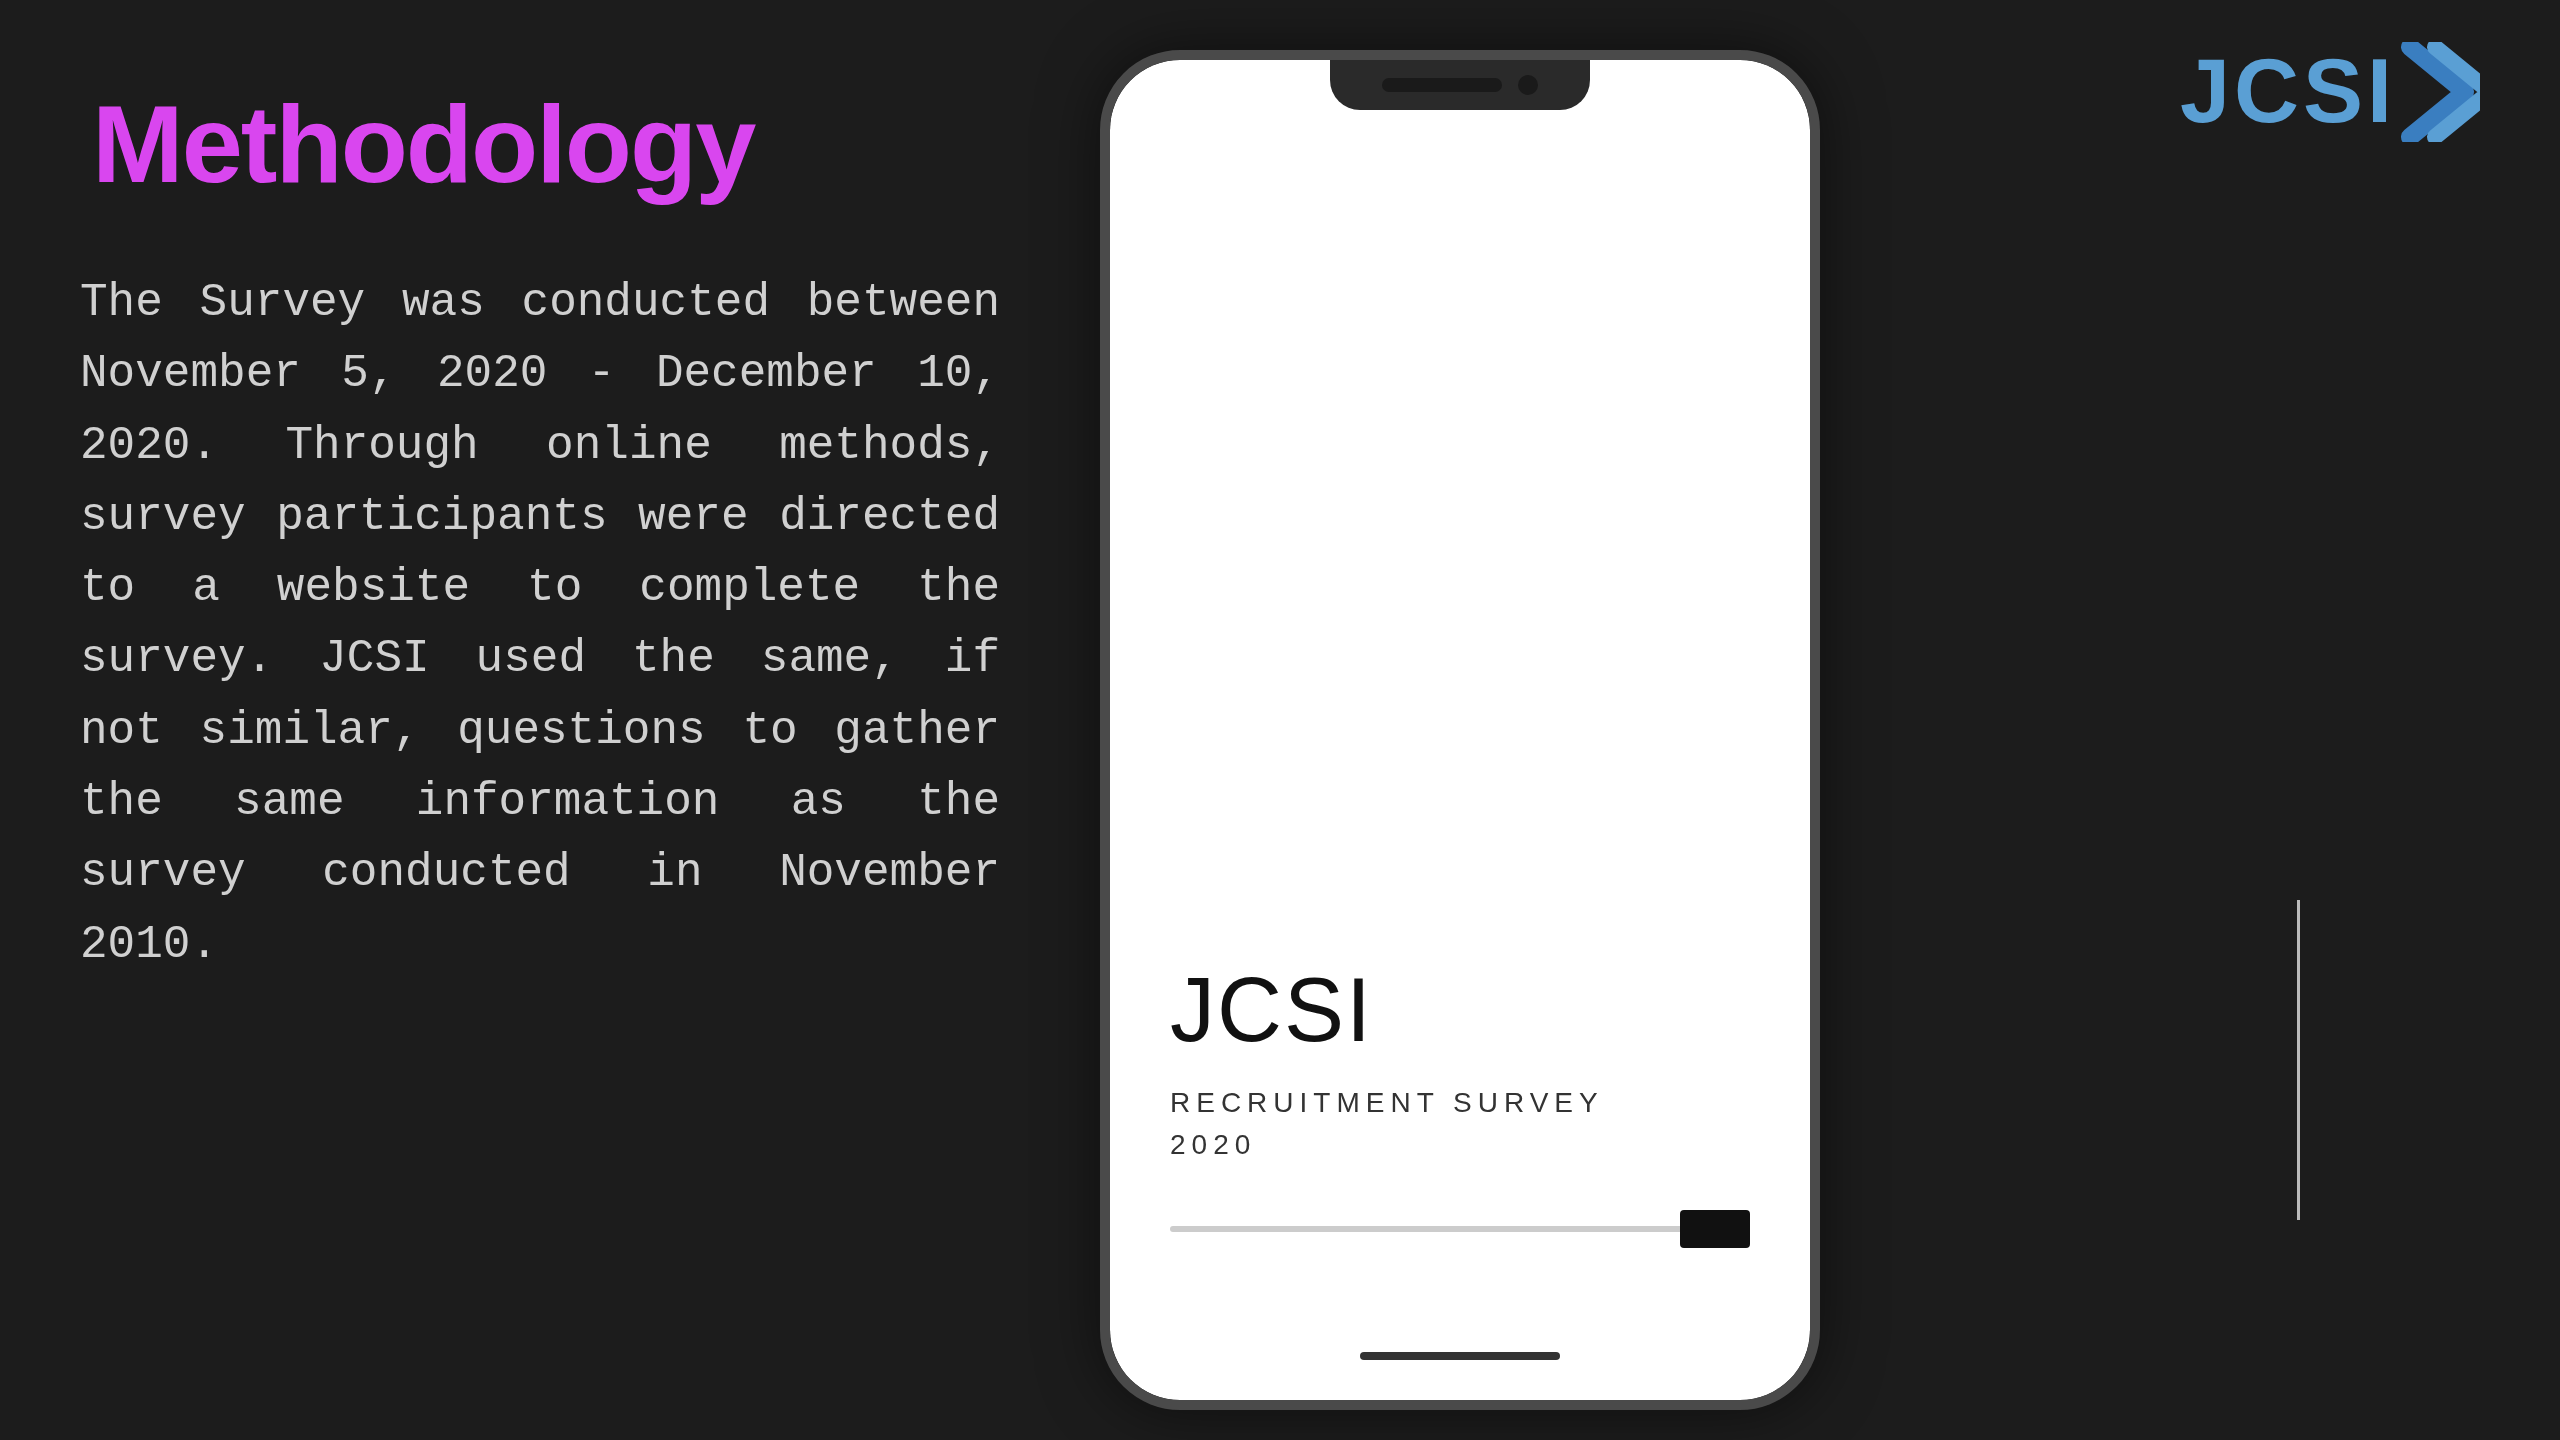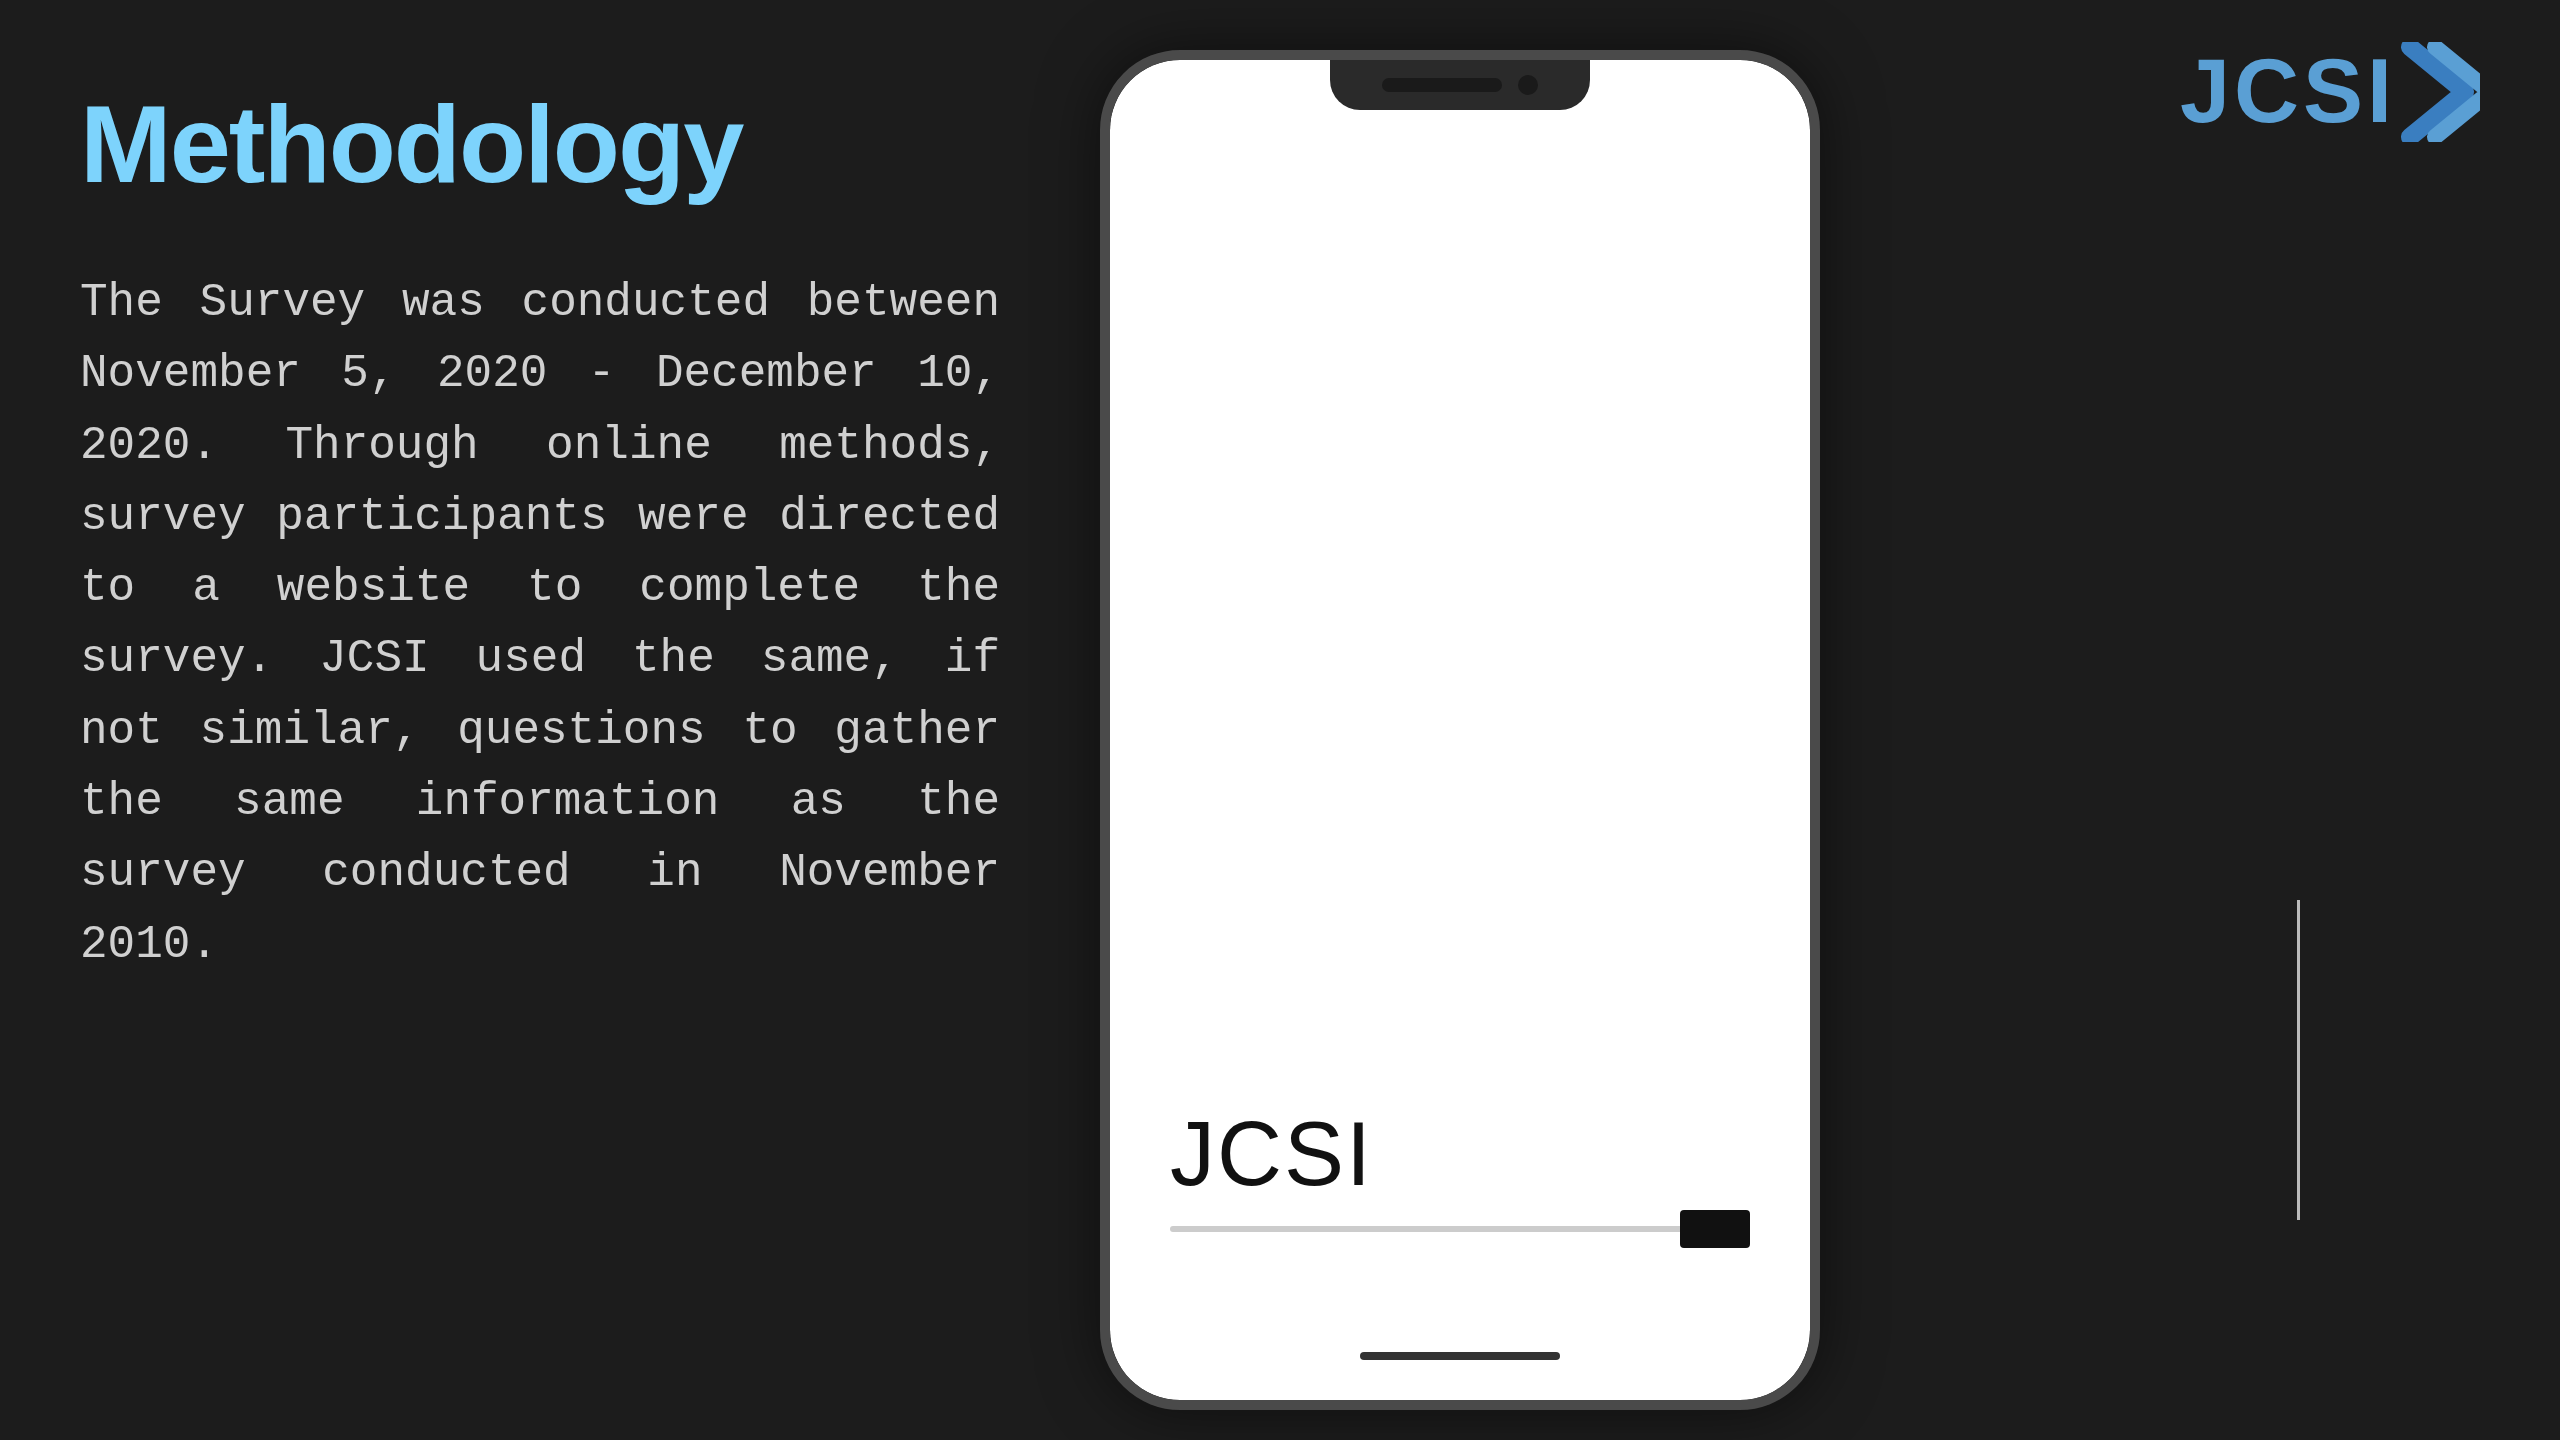"Methodology" .page-title { color: #7dd3fc -> #d946ef; left: 80px -> 92px }
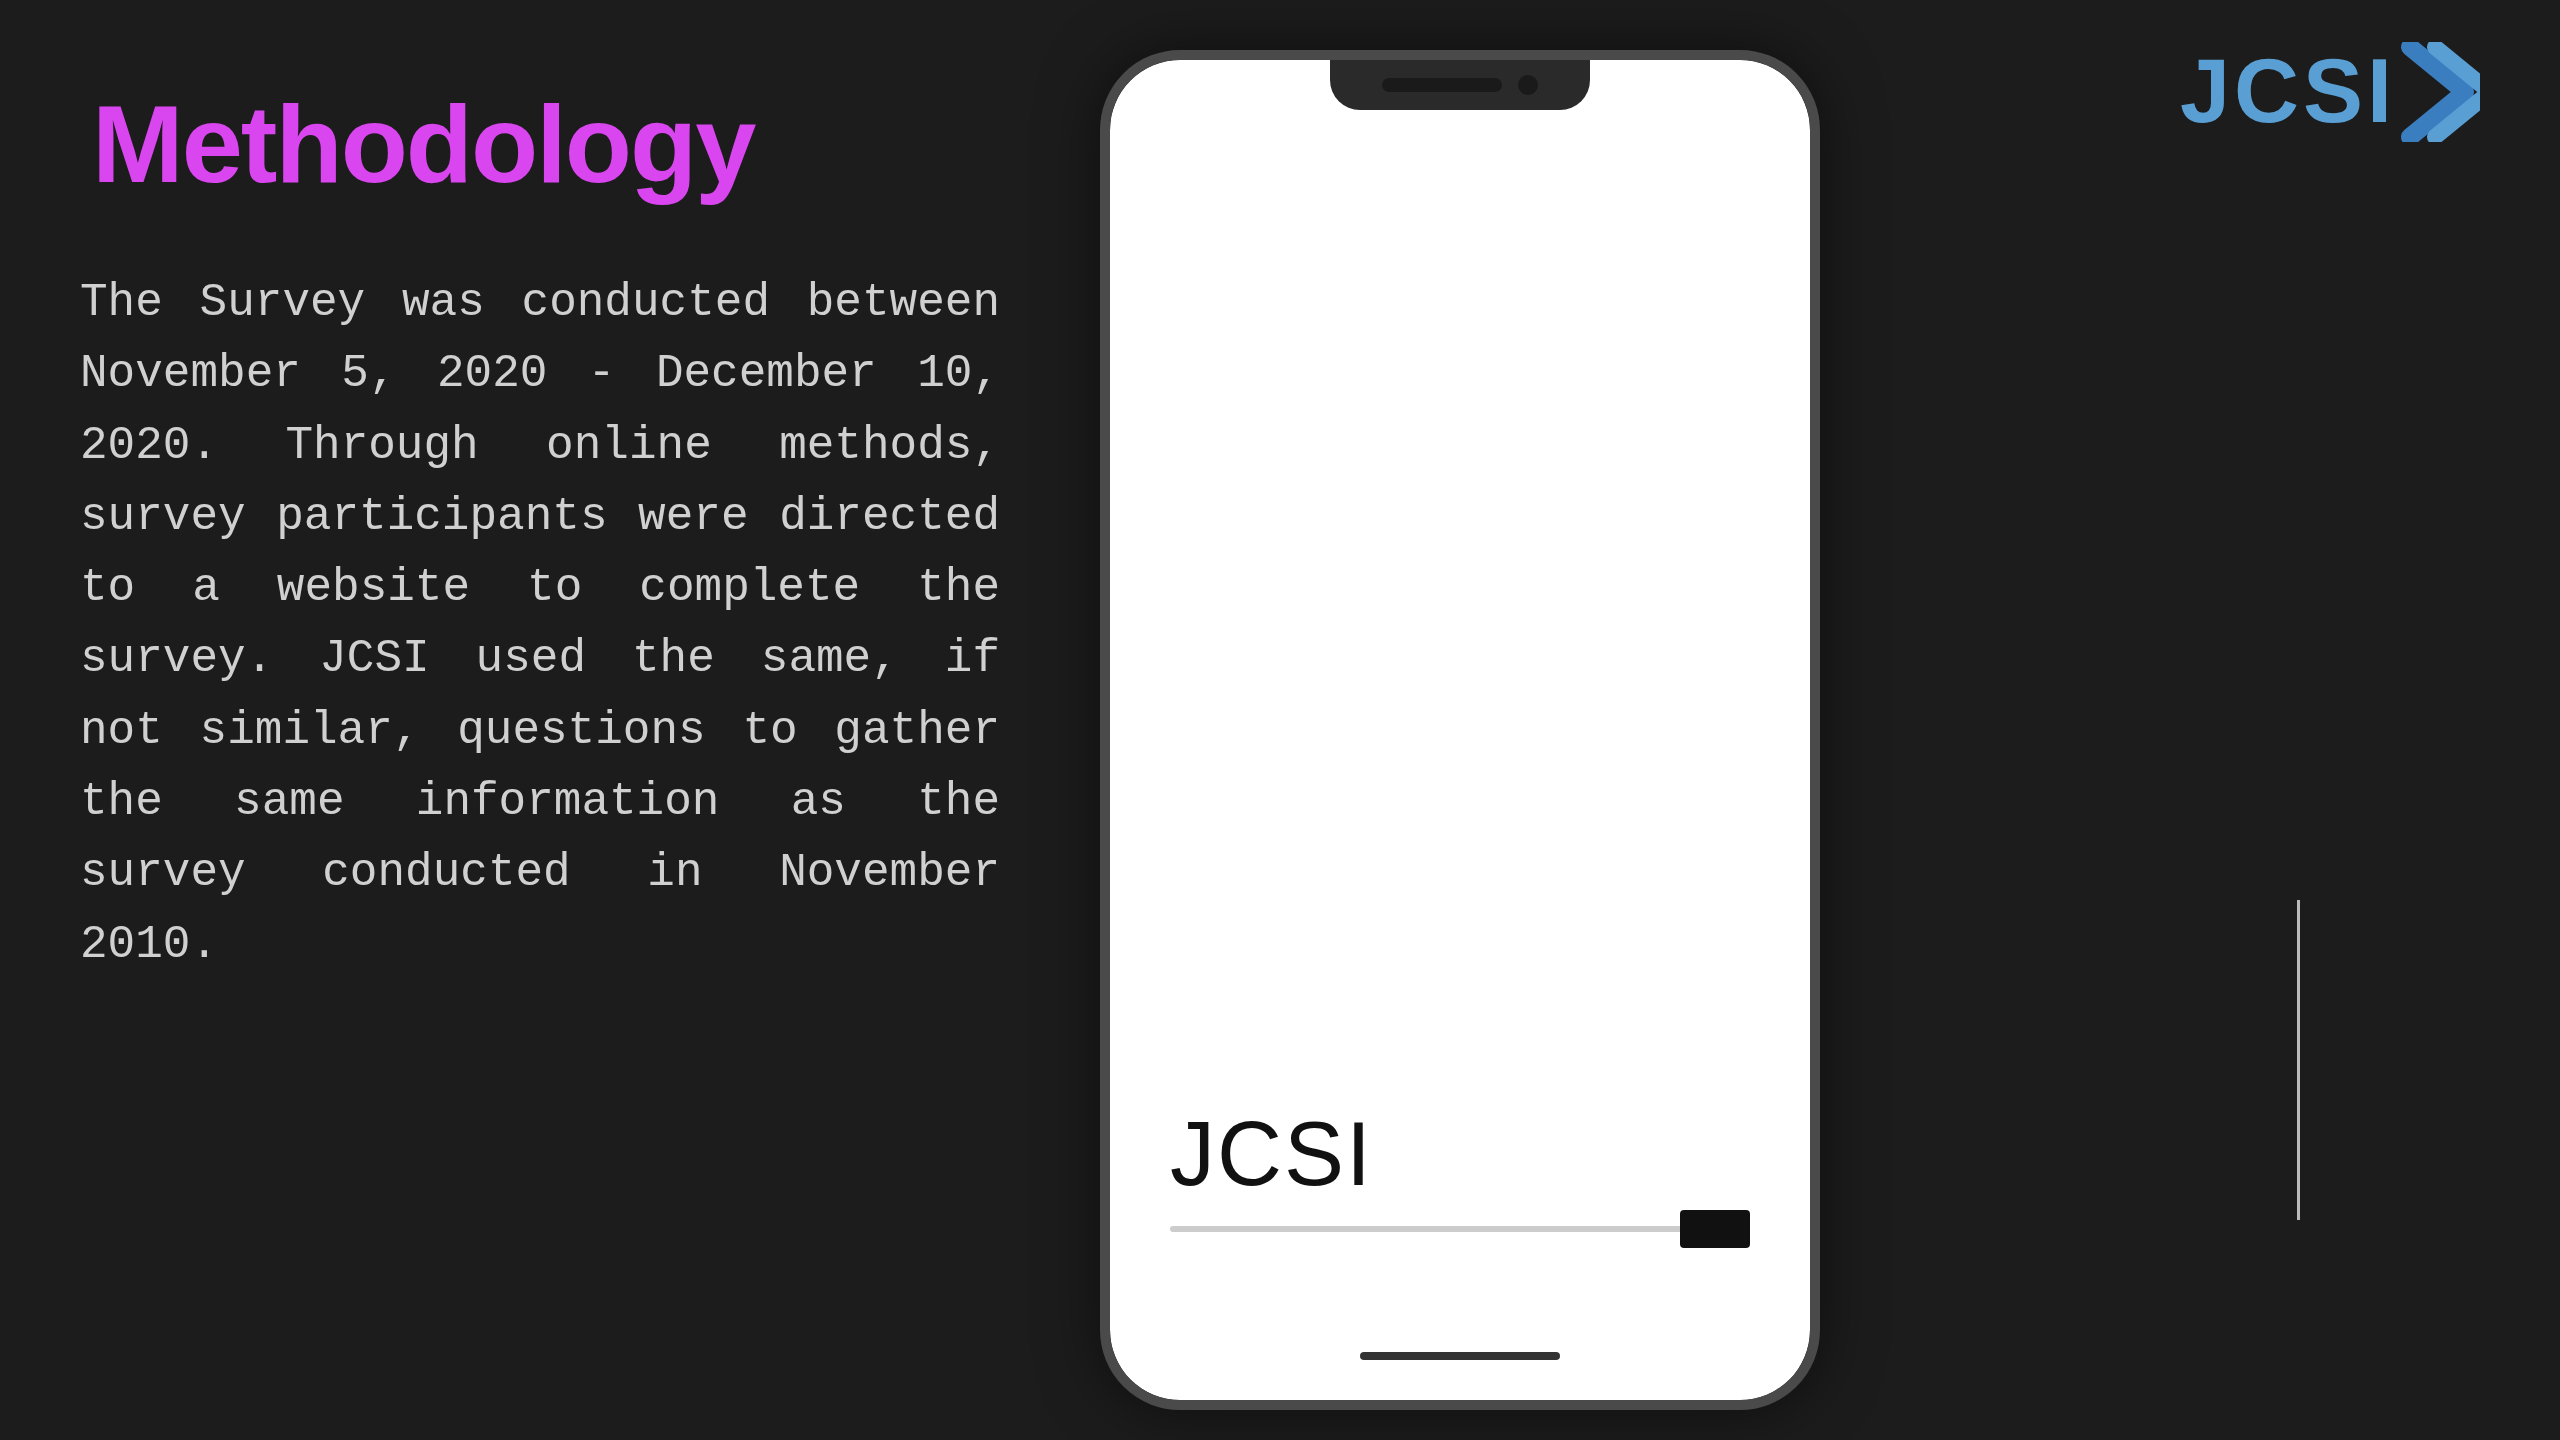"RECRUITMENT SURVEY" div.phone-survey-label { html: none -> <div> <span>RECRUITMENT SURVEY</span><br> <span>2020</span> </div> }
